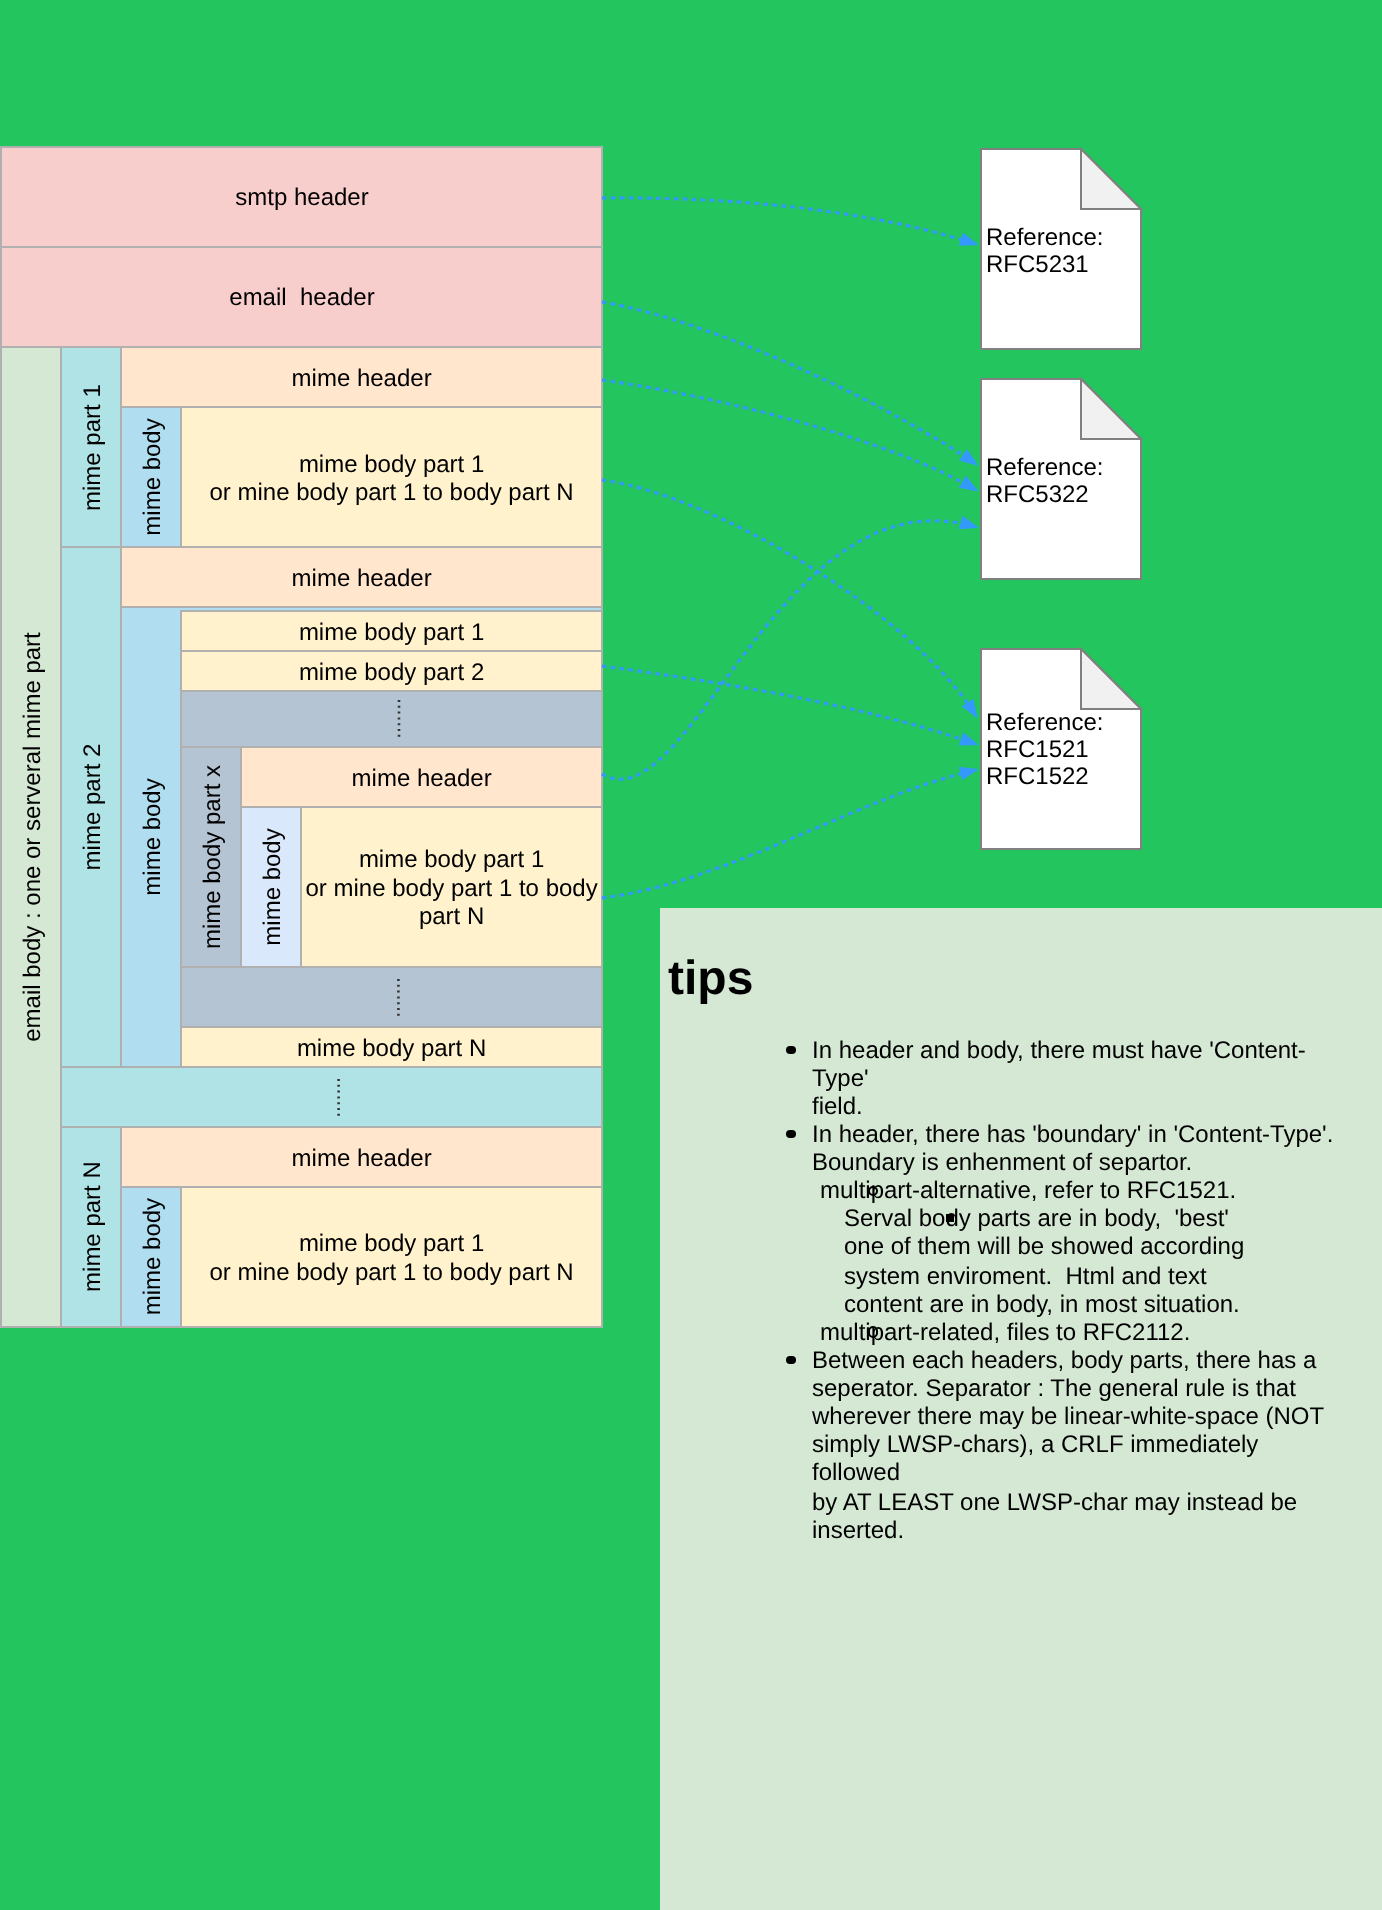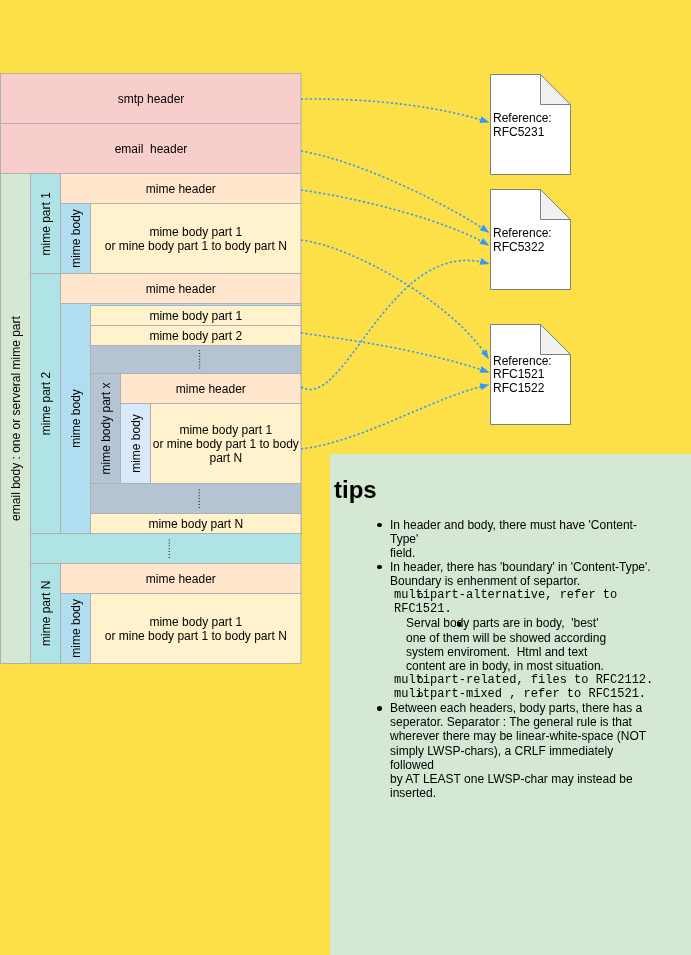"smtp header" #page { background: #fde047 -> #22c55e }
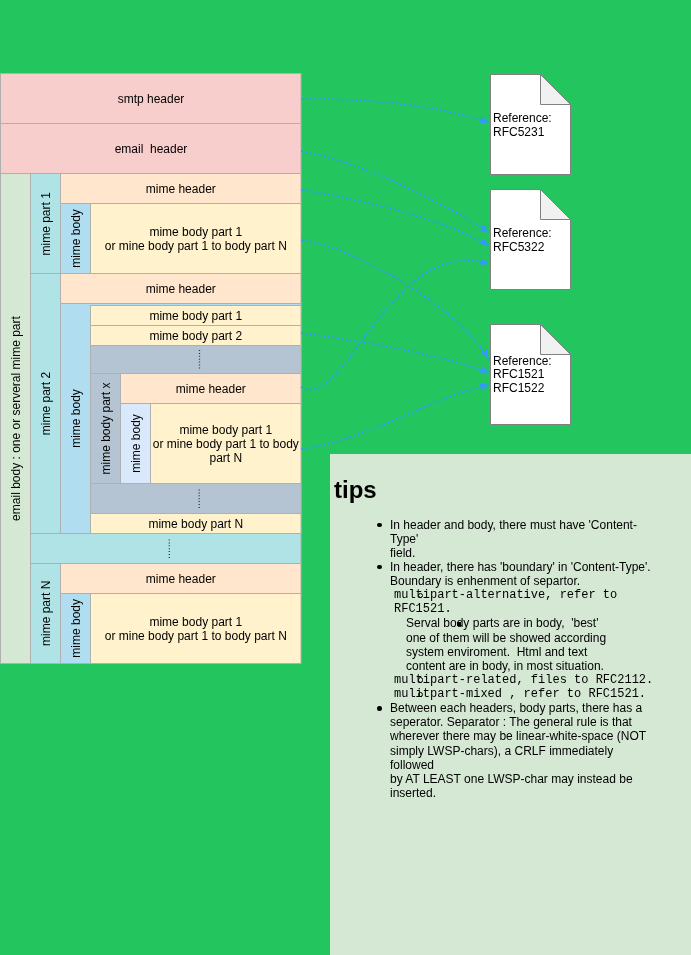"In header and body, there" #tips .list { left: 0 -> 16px }
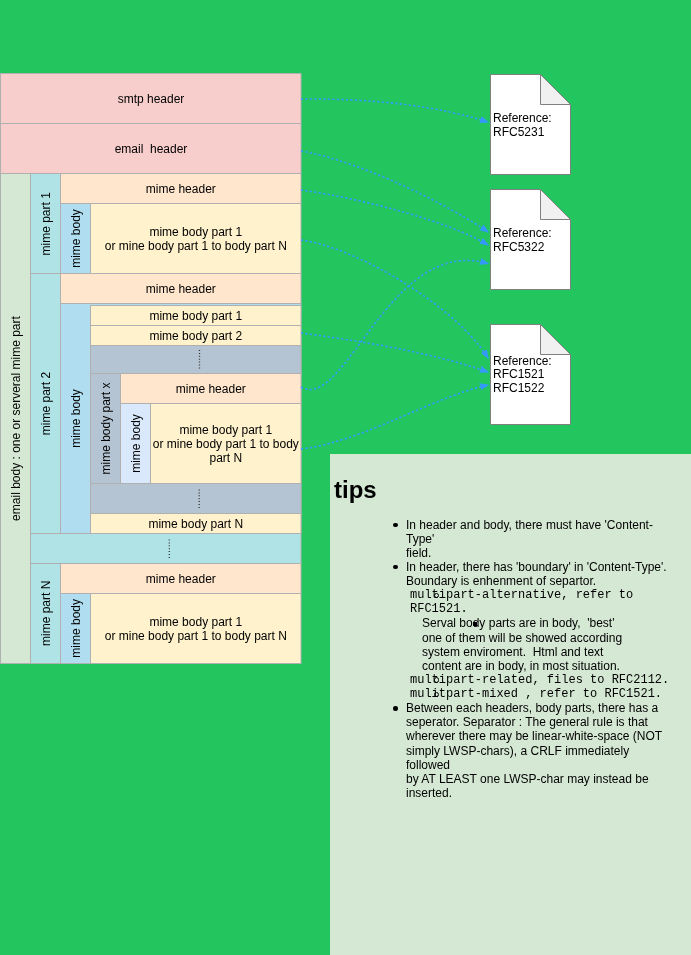"multipart-alternative, refer to RFC1521." .l2 { font-family: Liberation Mono, monospace -> none }
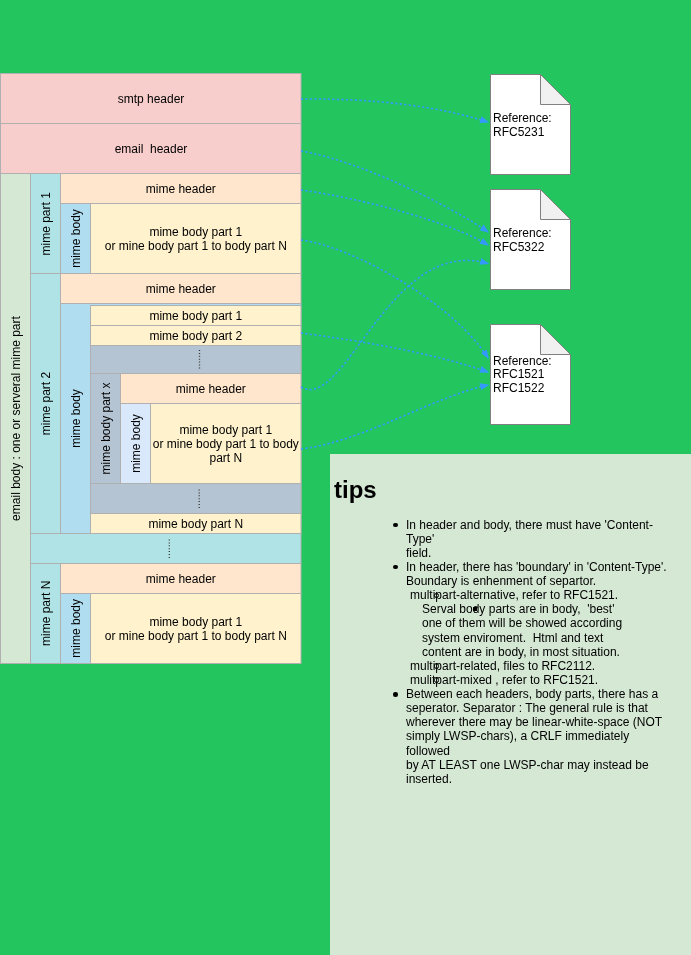"mulitpart-mixed , refer to RFC1521." div.li { html: <div>mulitpart-mixed , refer to RFC1521.</div> -> none }
